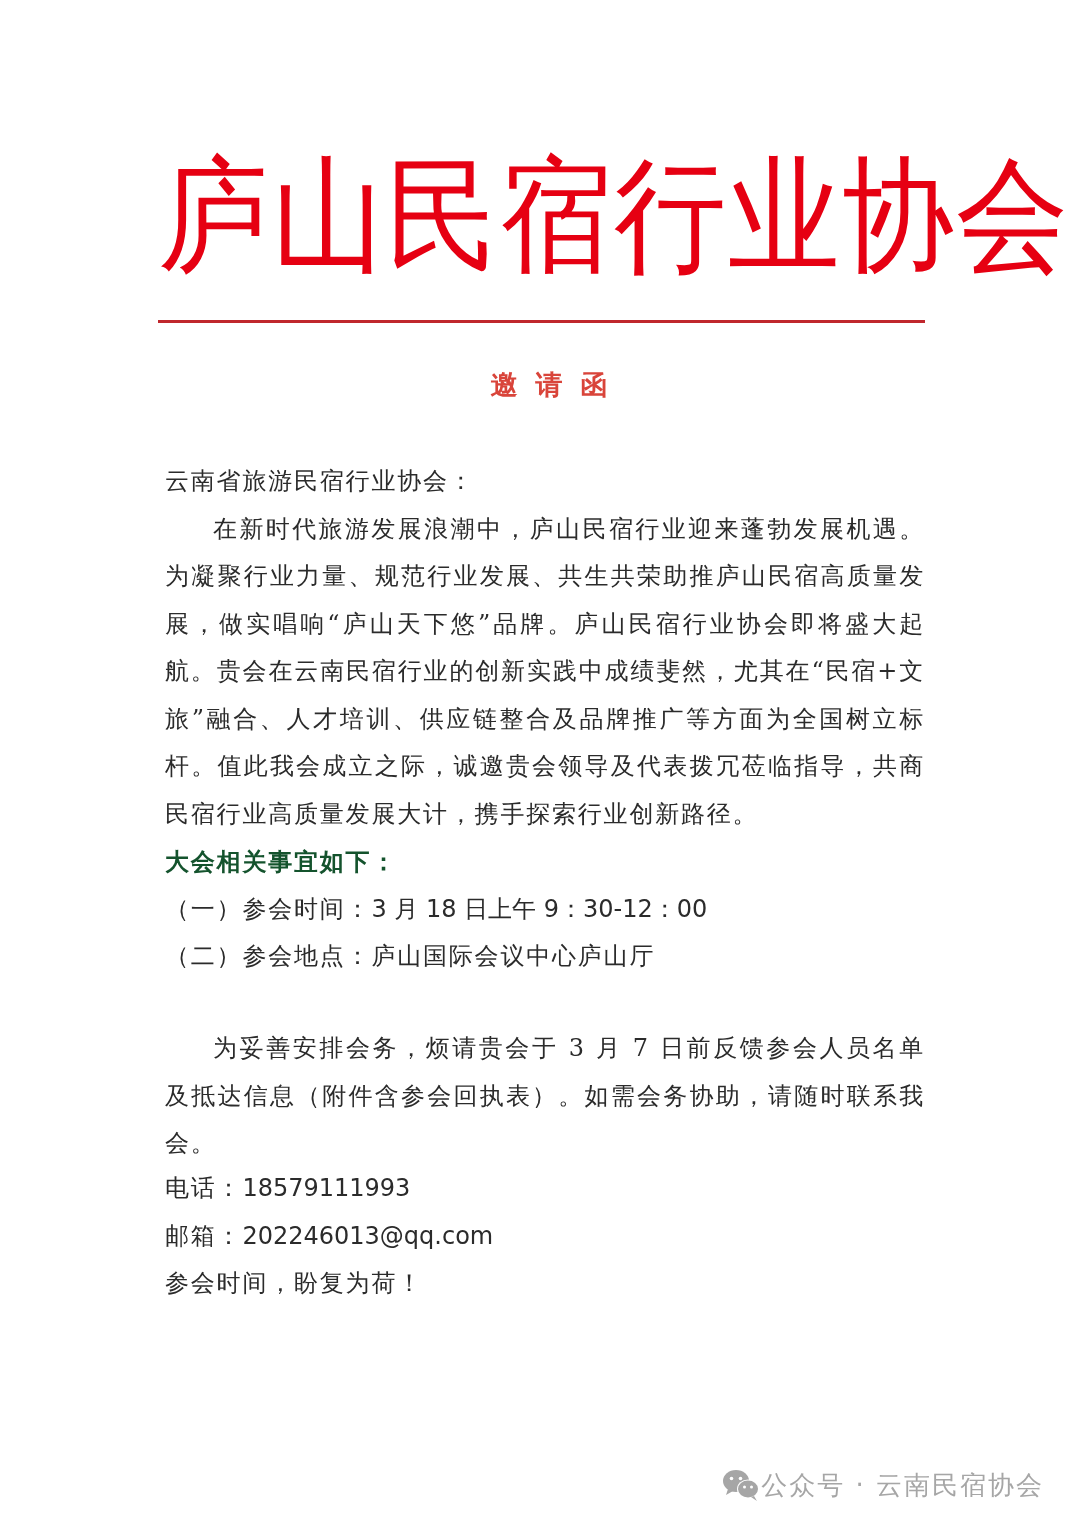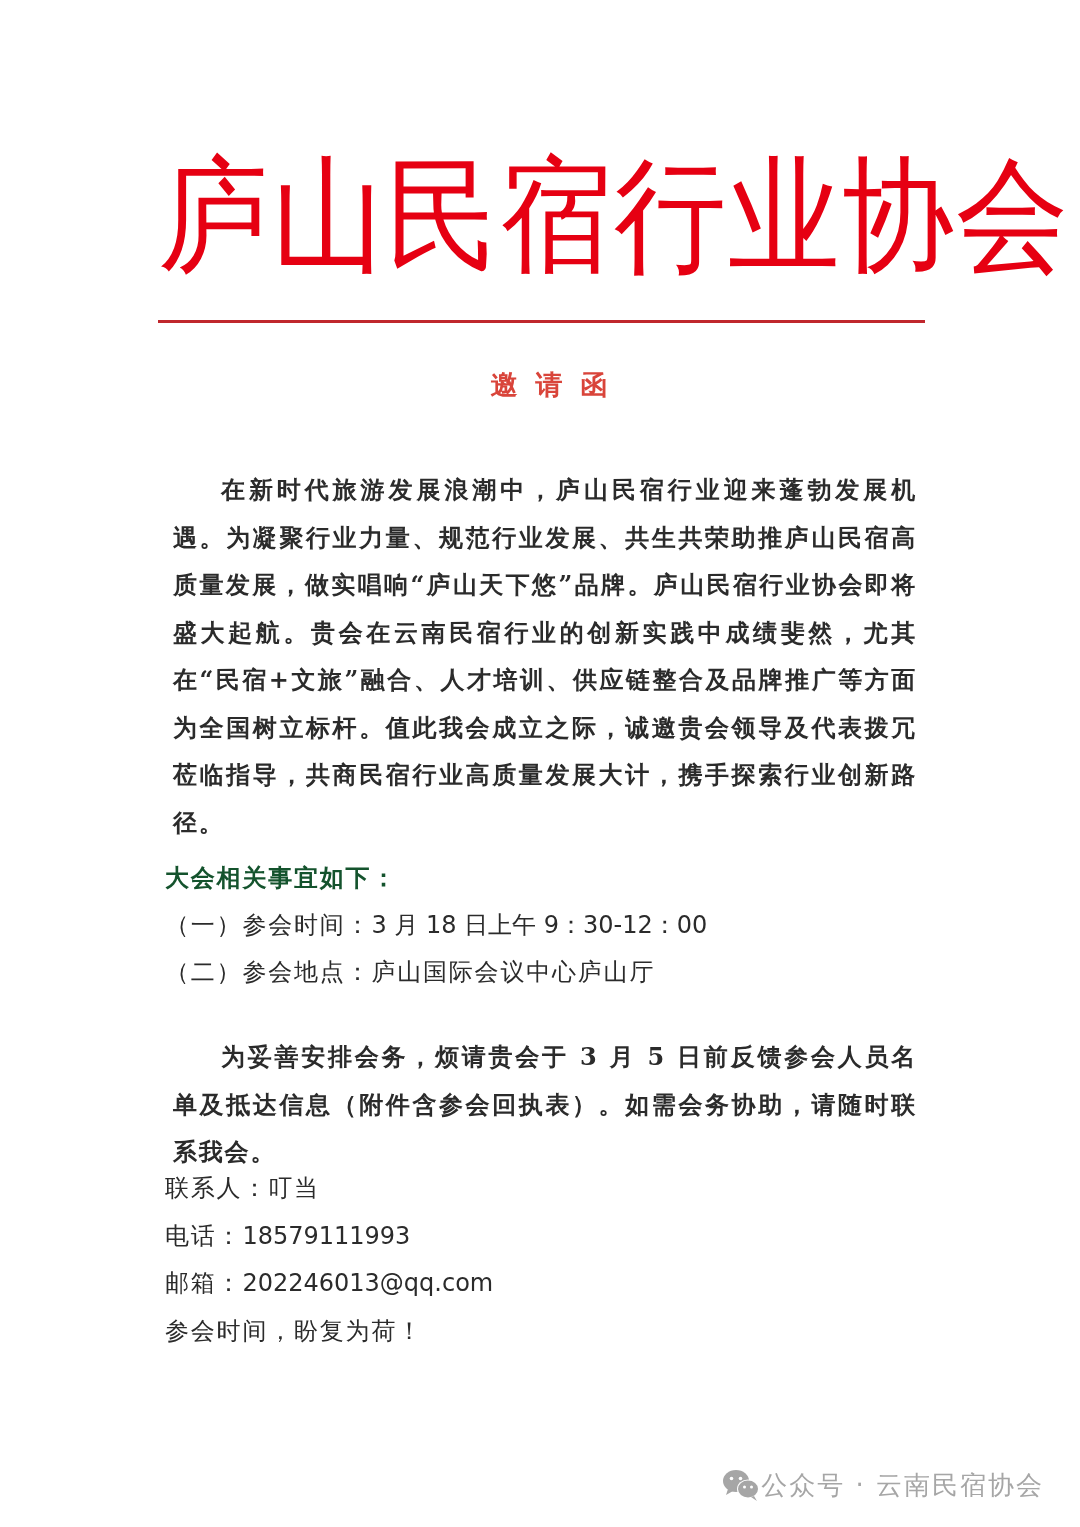"云南省旅游民宿行业协会：" p.line { html: none -> <p>云南省旅游民宿行业协会：</p> }
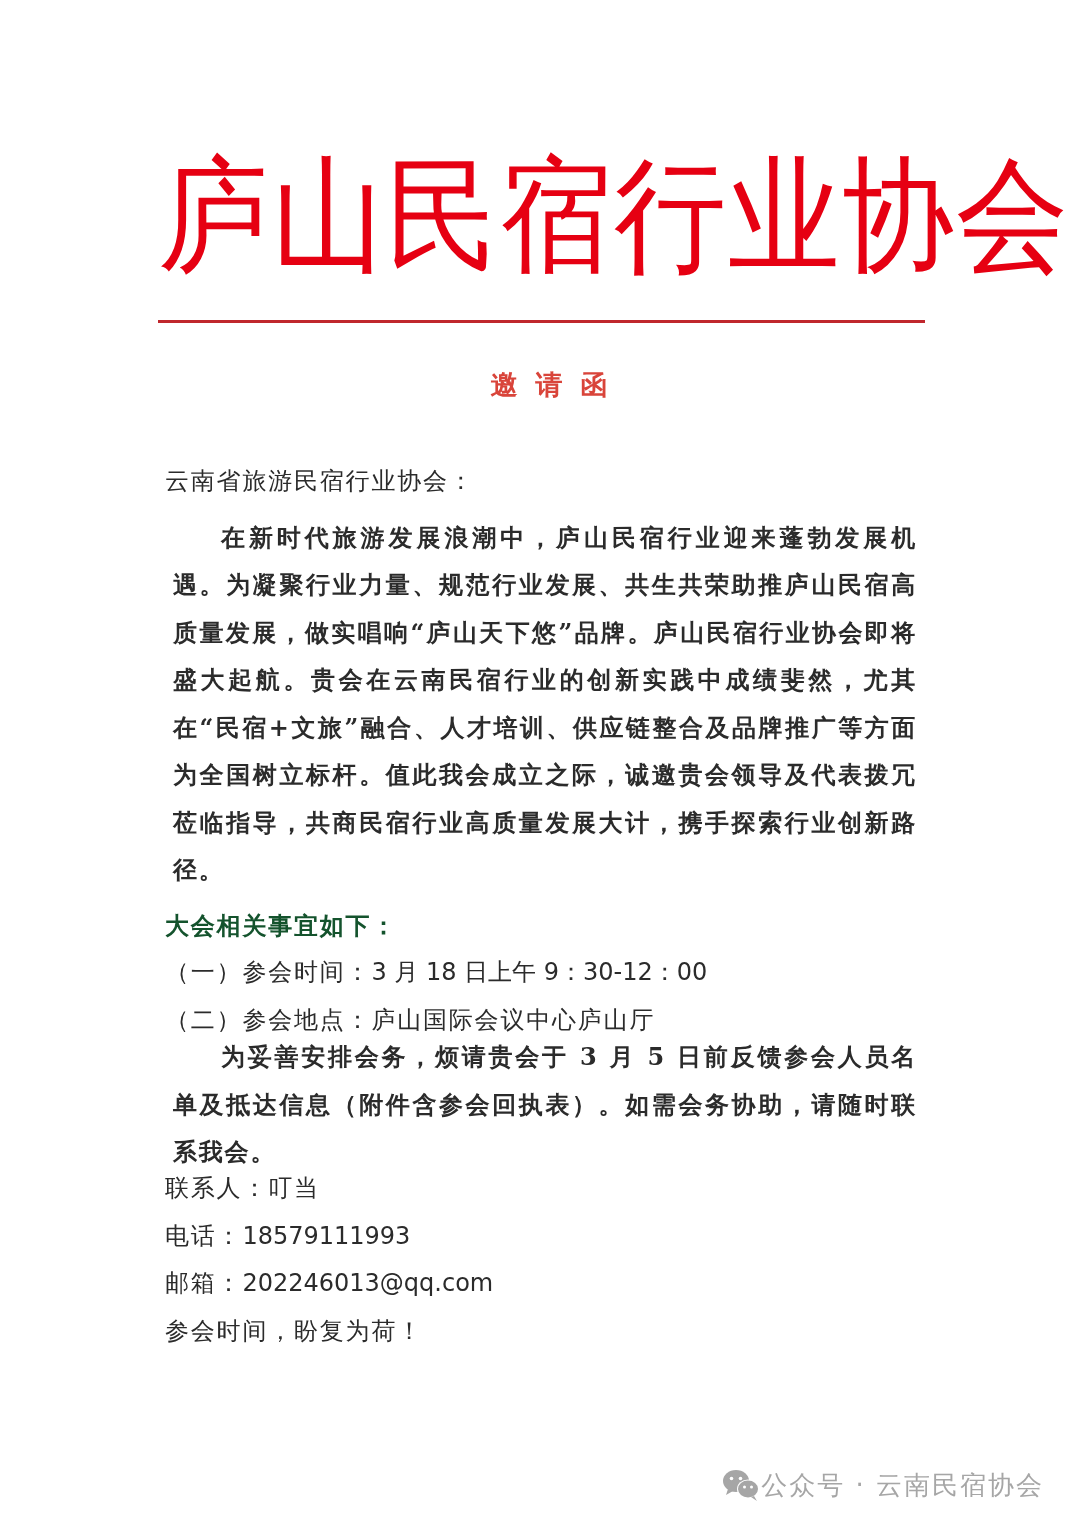"在新时代旅游发展浪潮中，庐山民宿行业迎来蓬勃发展机遇。为凝聚行业力量、规范行业发" .para { font-weight: bold -> none; margin: 8px -> 0 }
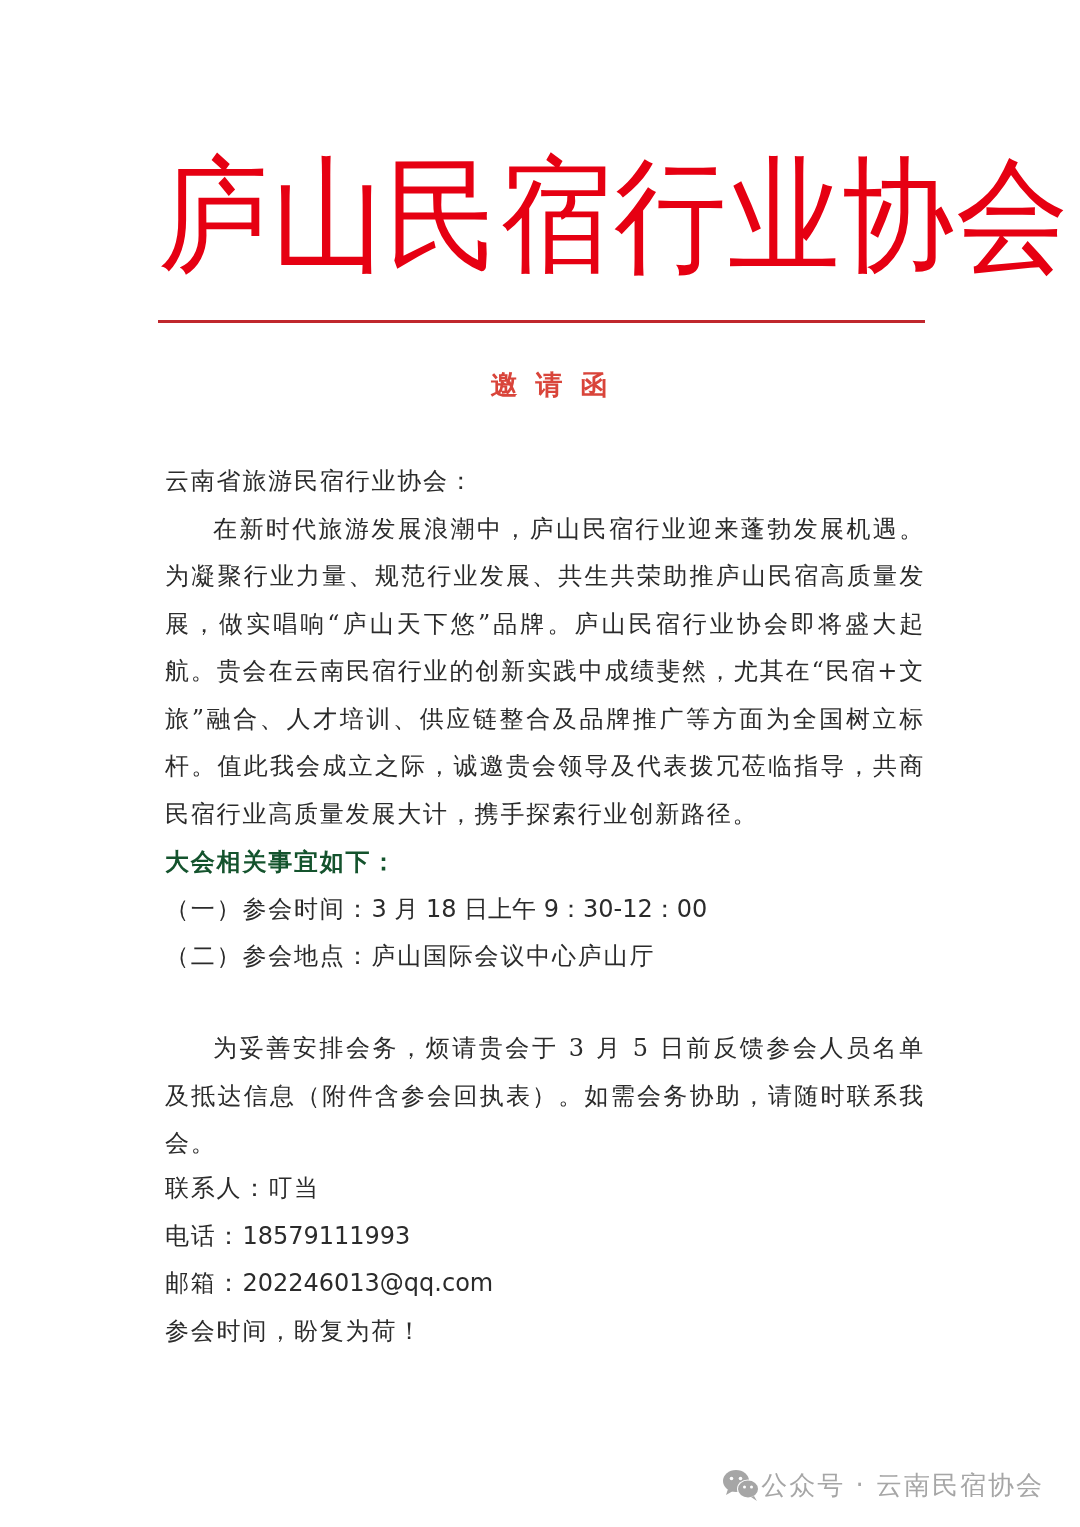"为妥善安排会务，烦请贵会于 3 月 5" p.para { text: 5 -> 7 }
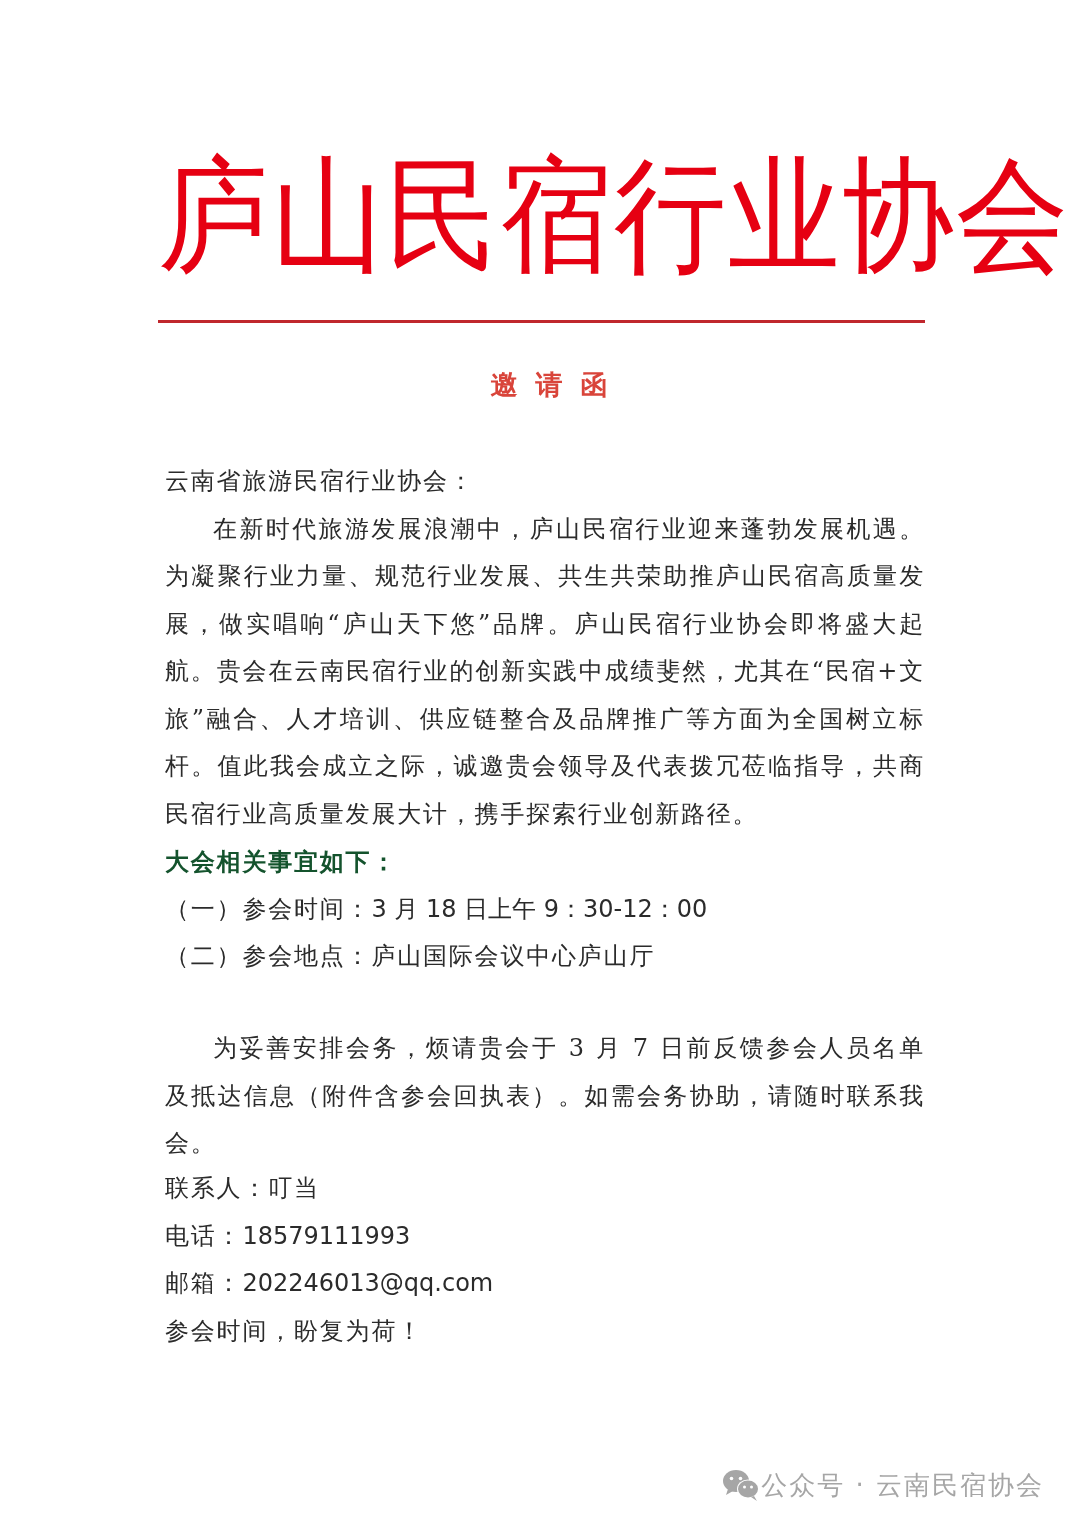"联系人：叮当" p.line { html: <p> <span>联系人：</span><span>叮当</span> </p> -> none }
